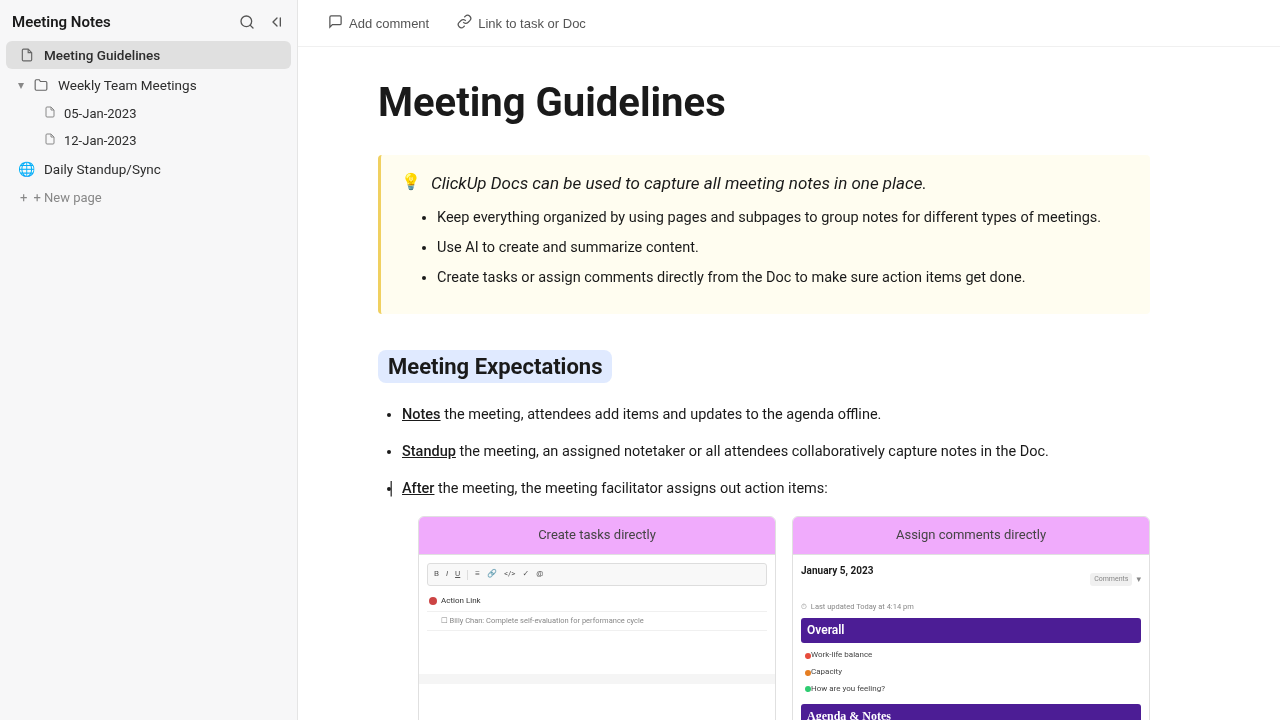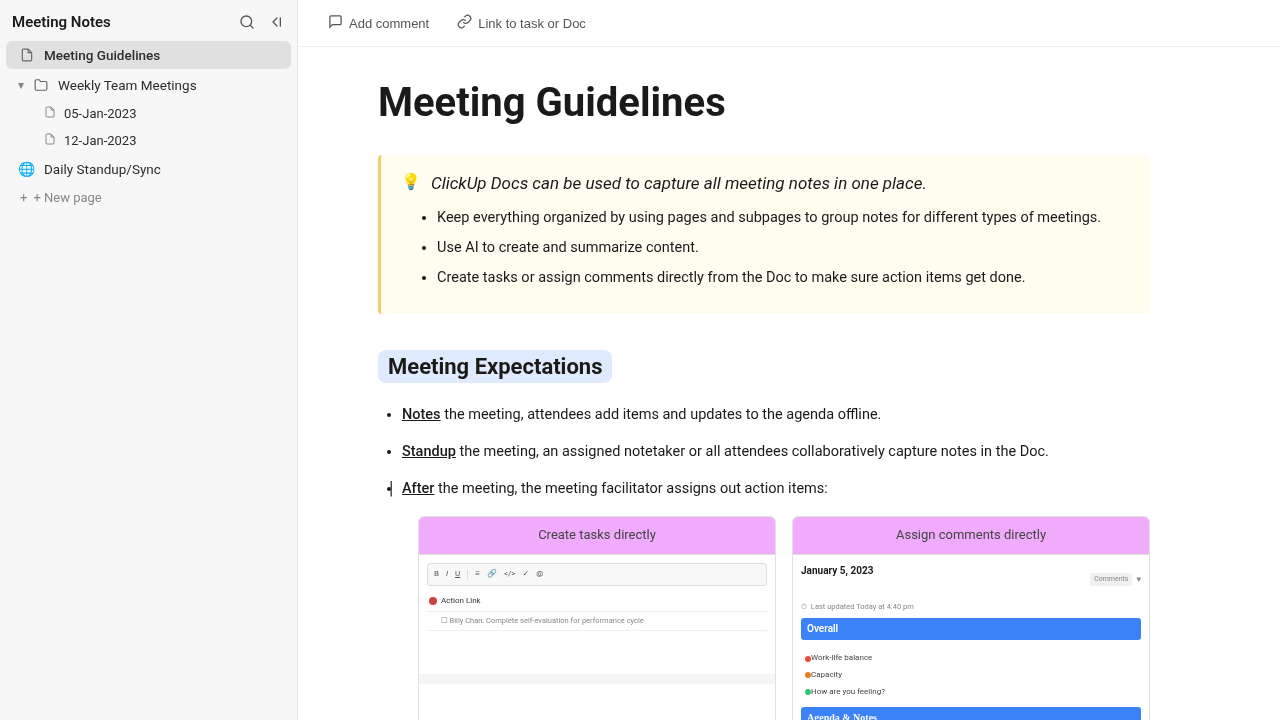"Last updated Today at 4:40" span { text: 4:40 -> 4:14 }
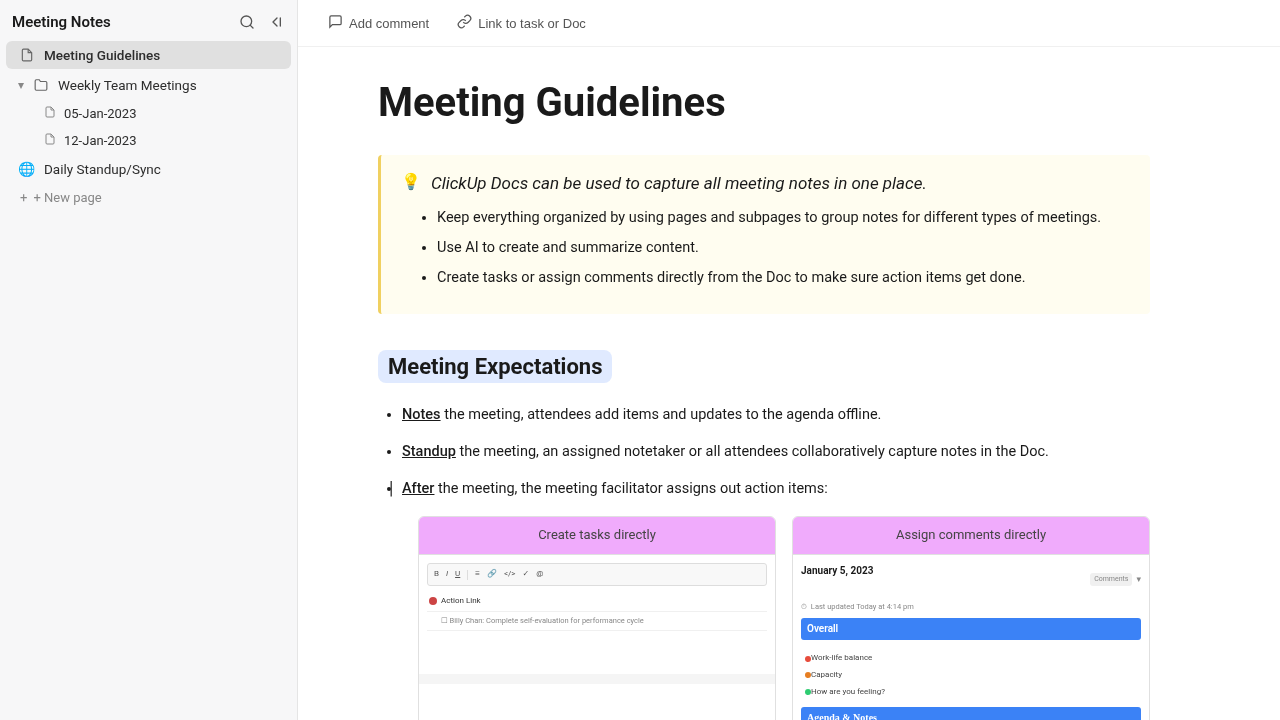"Overall" .mock-section-bar { background: #3b82f6 -> #4c1d95; font-size: 10px -> 12px; margin-bottom: 10px -> 4px }
